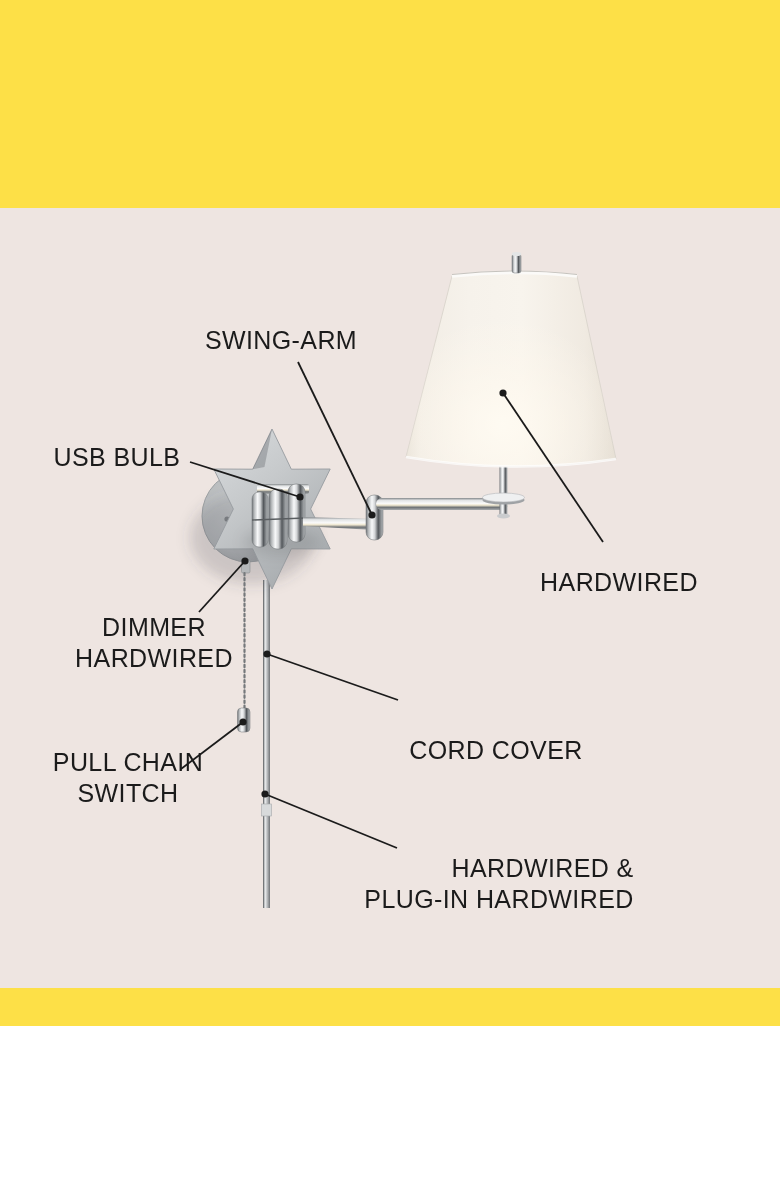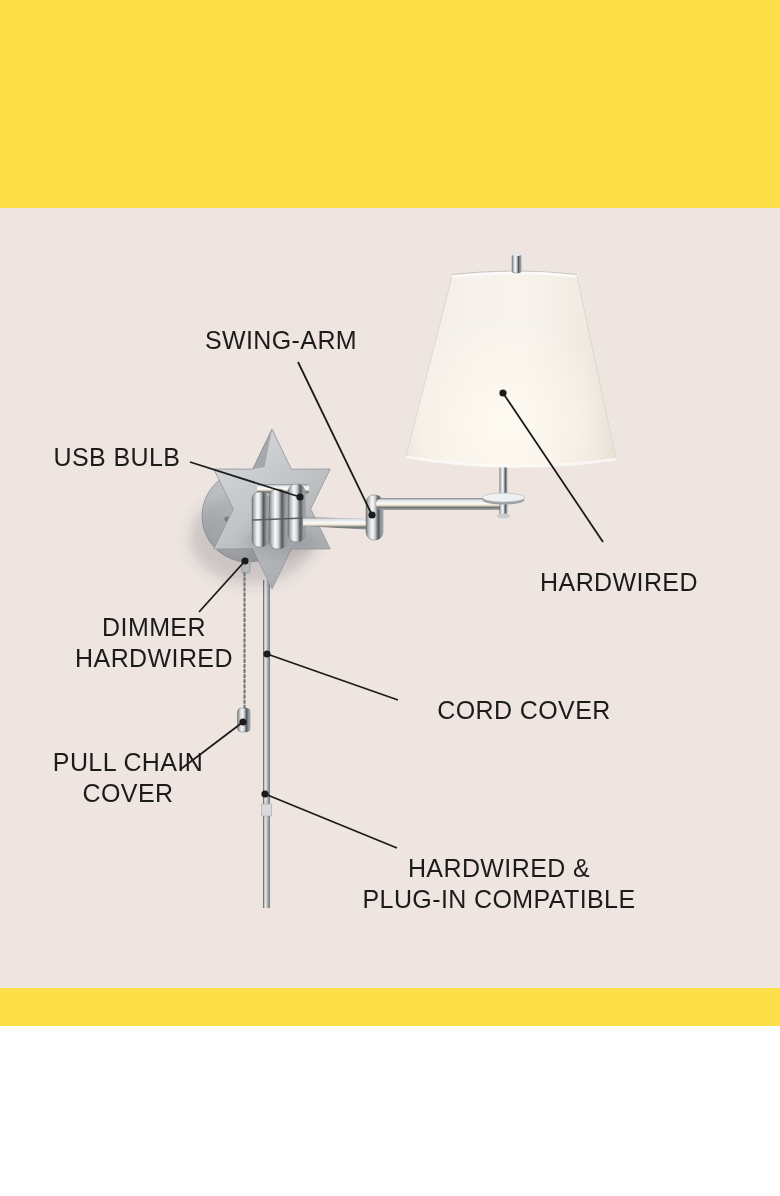"CORD COVER" div.label { margin-left: 28px -> none; top: 502px -> 542px }
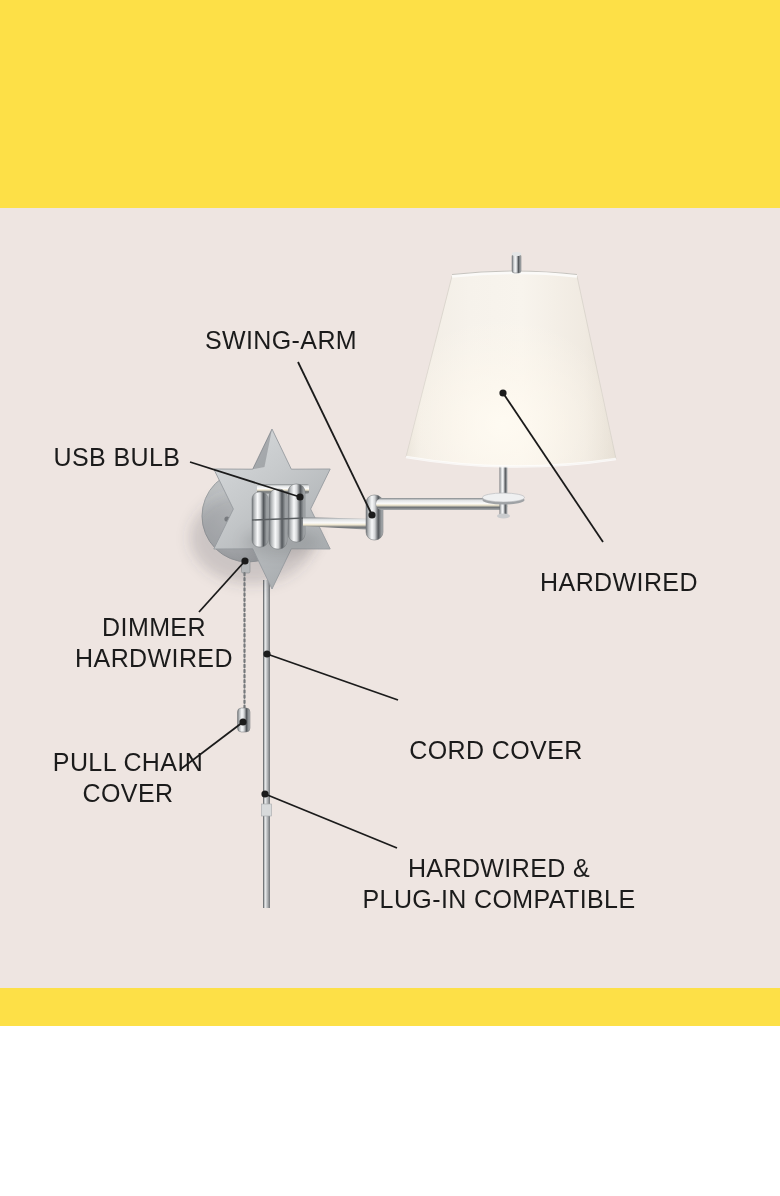"COVER" span.line { text: COVER -> SWITCH }
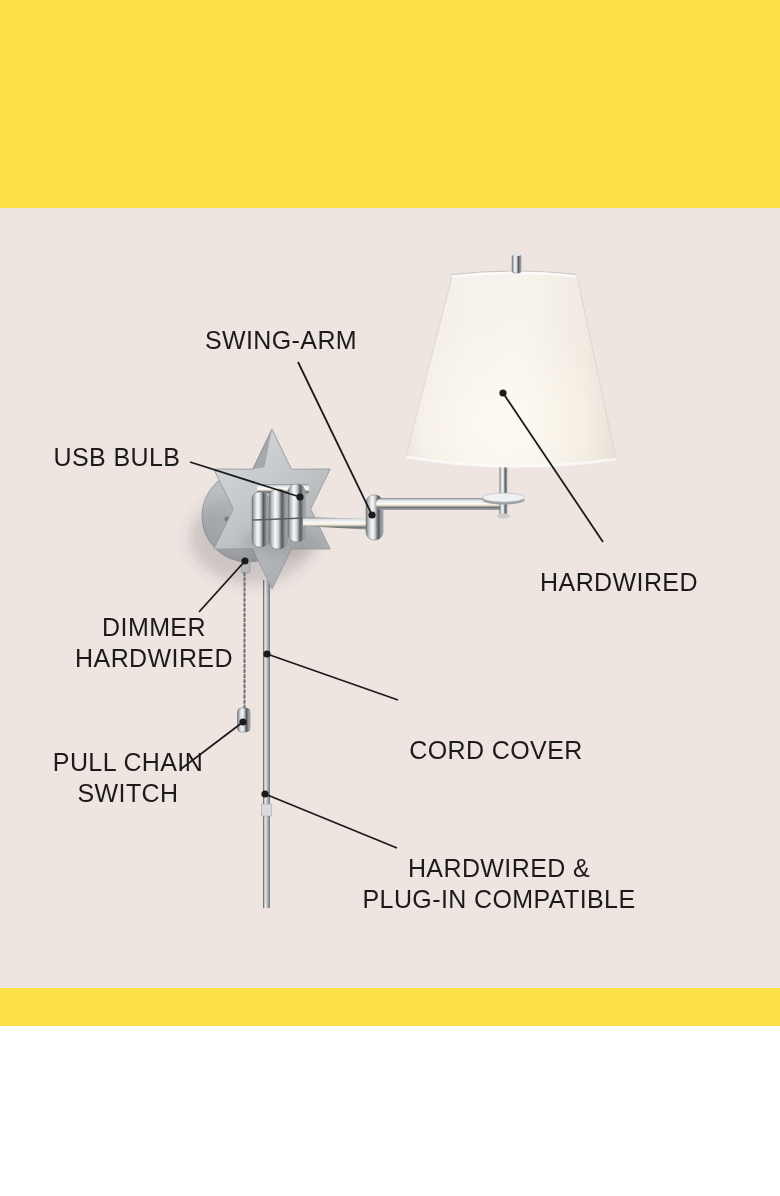"HARDWIRED &" div.label { text-align: none -> right }
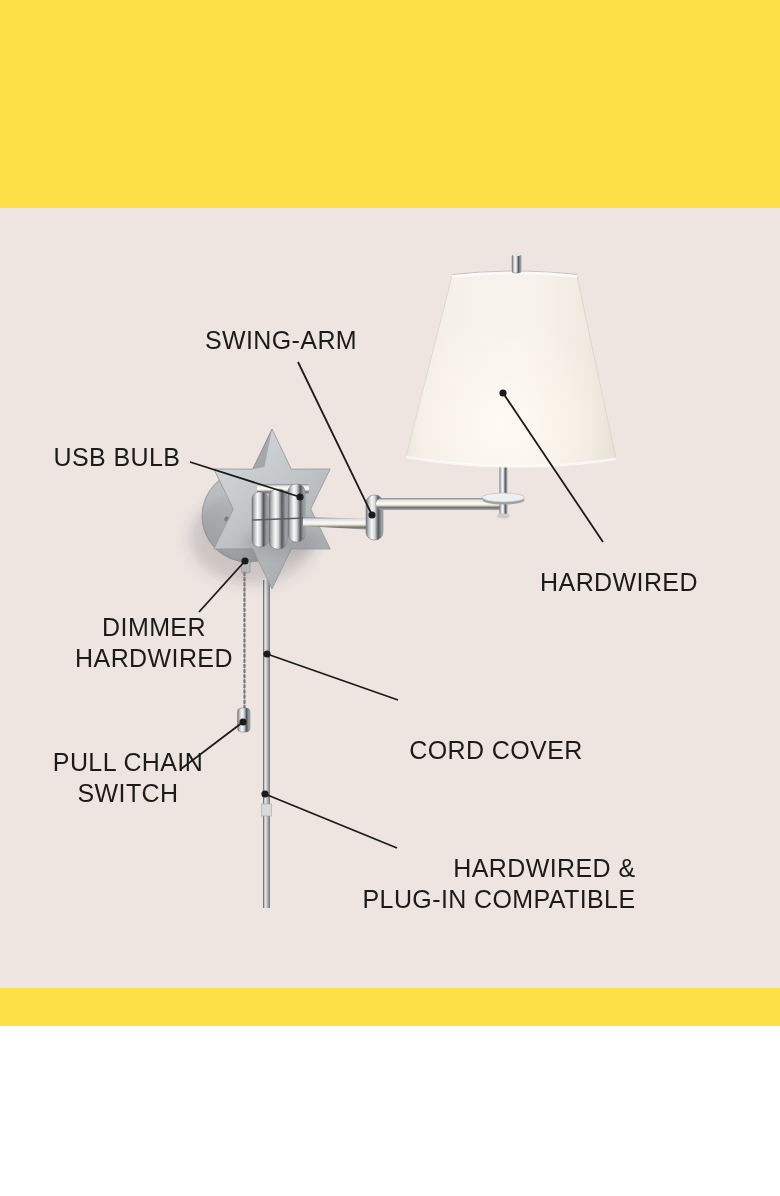"PLUG-IN COMPATIBLE" span.line { text: COMPATIBLE -> HARDWIRED }
